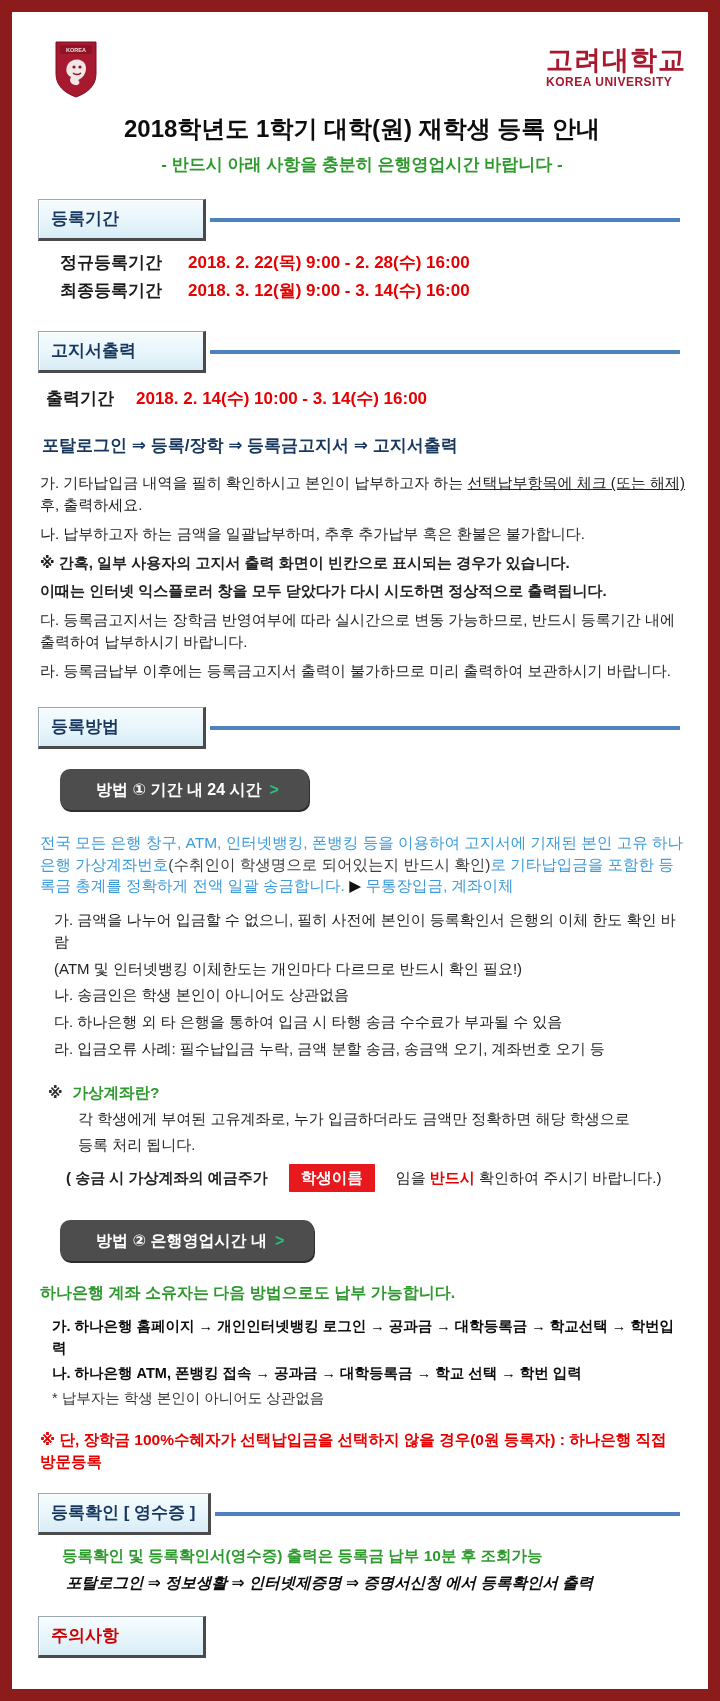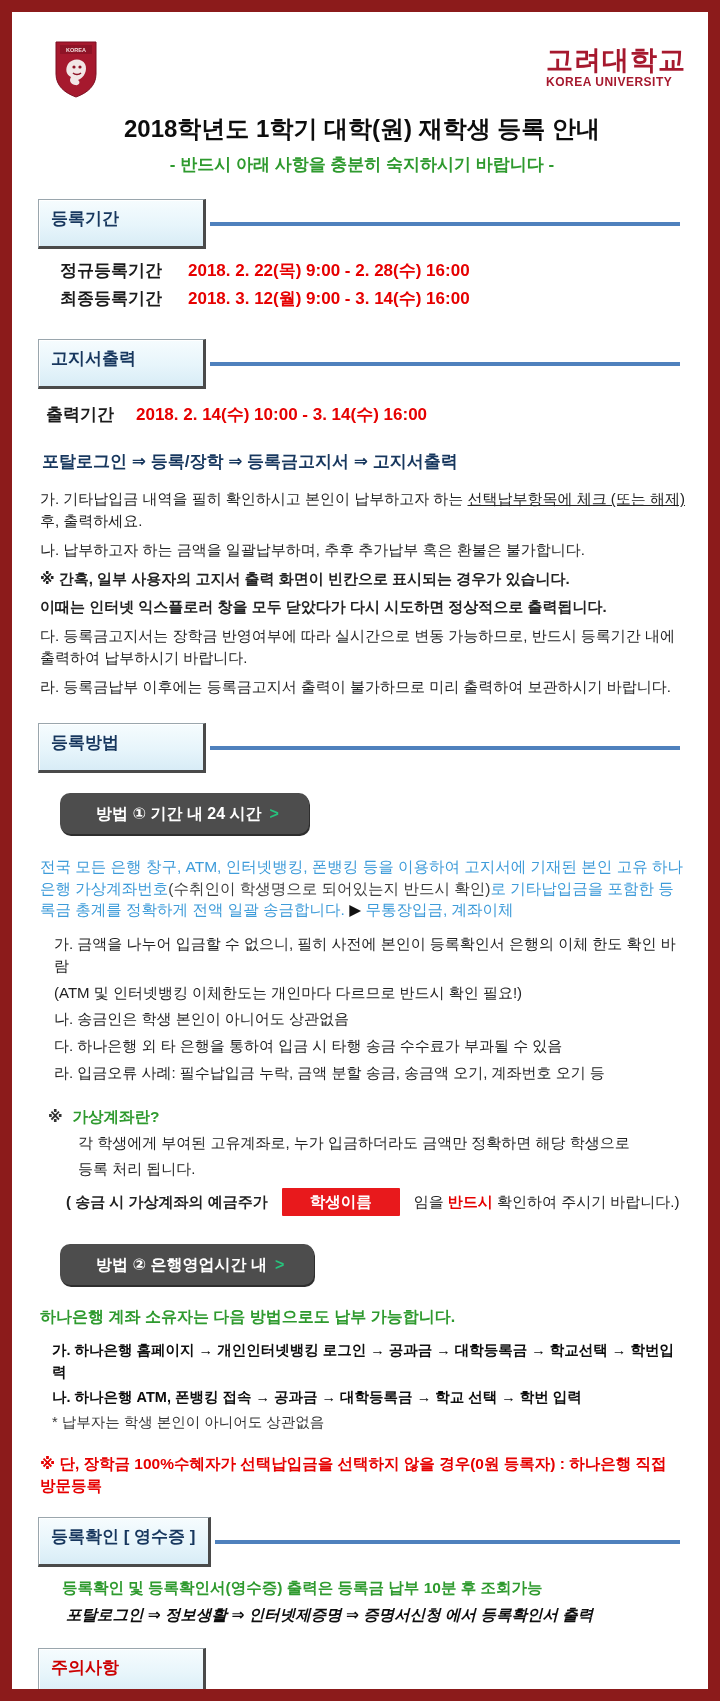"- 반드시 아래 사항을 충분히" div.subtitle { text: 숙지하시기 -> 은행영업시간 }
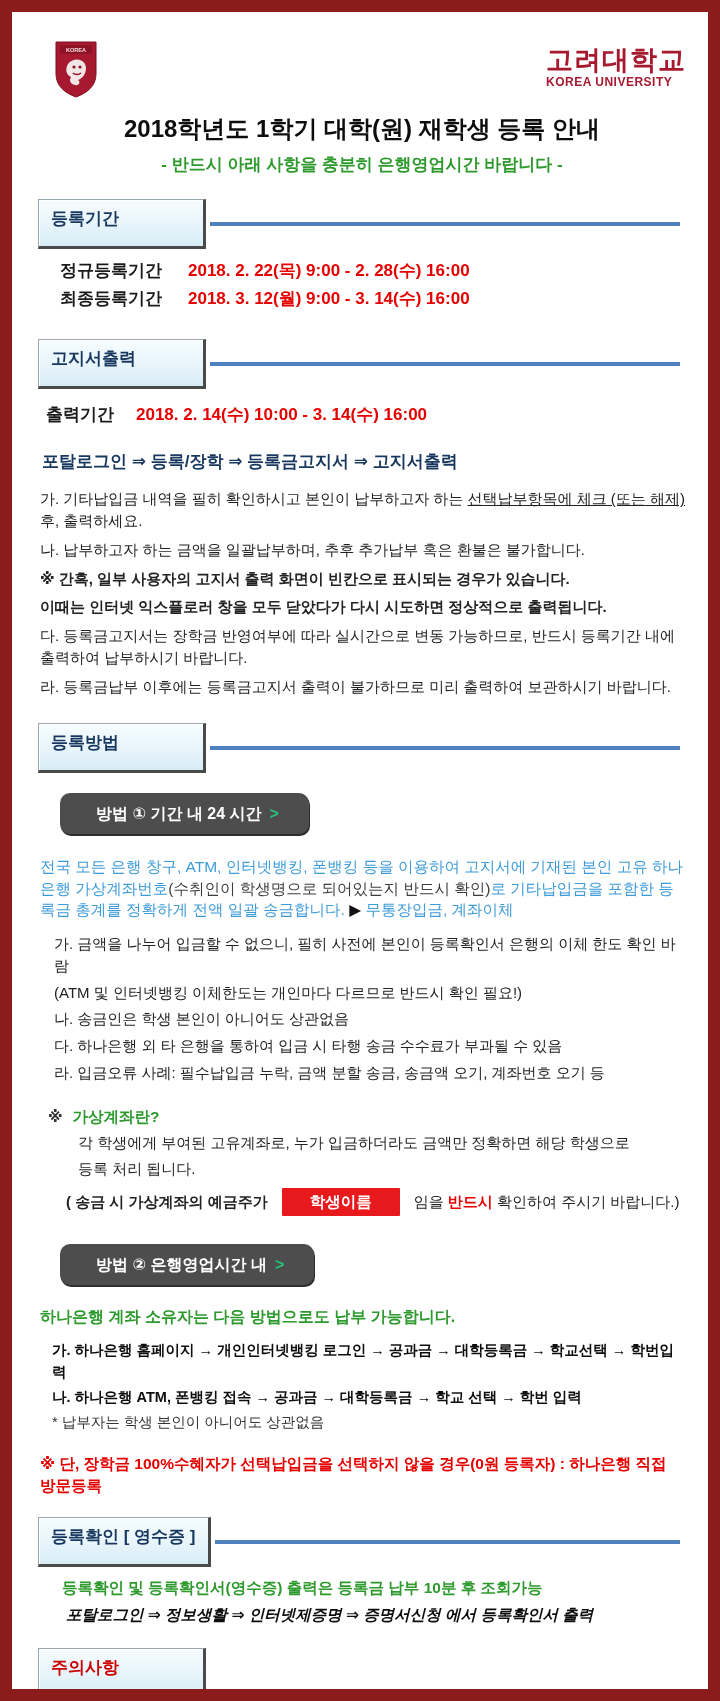"등록기간" .sect-box { padding: 7px 12px 14px -> 7px 12px 6px }
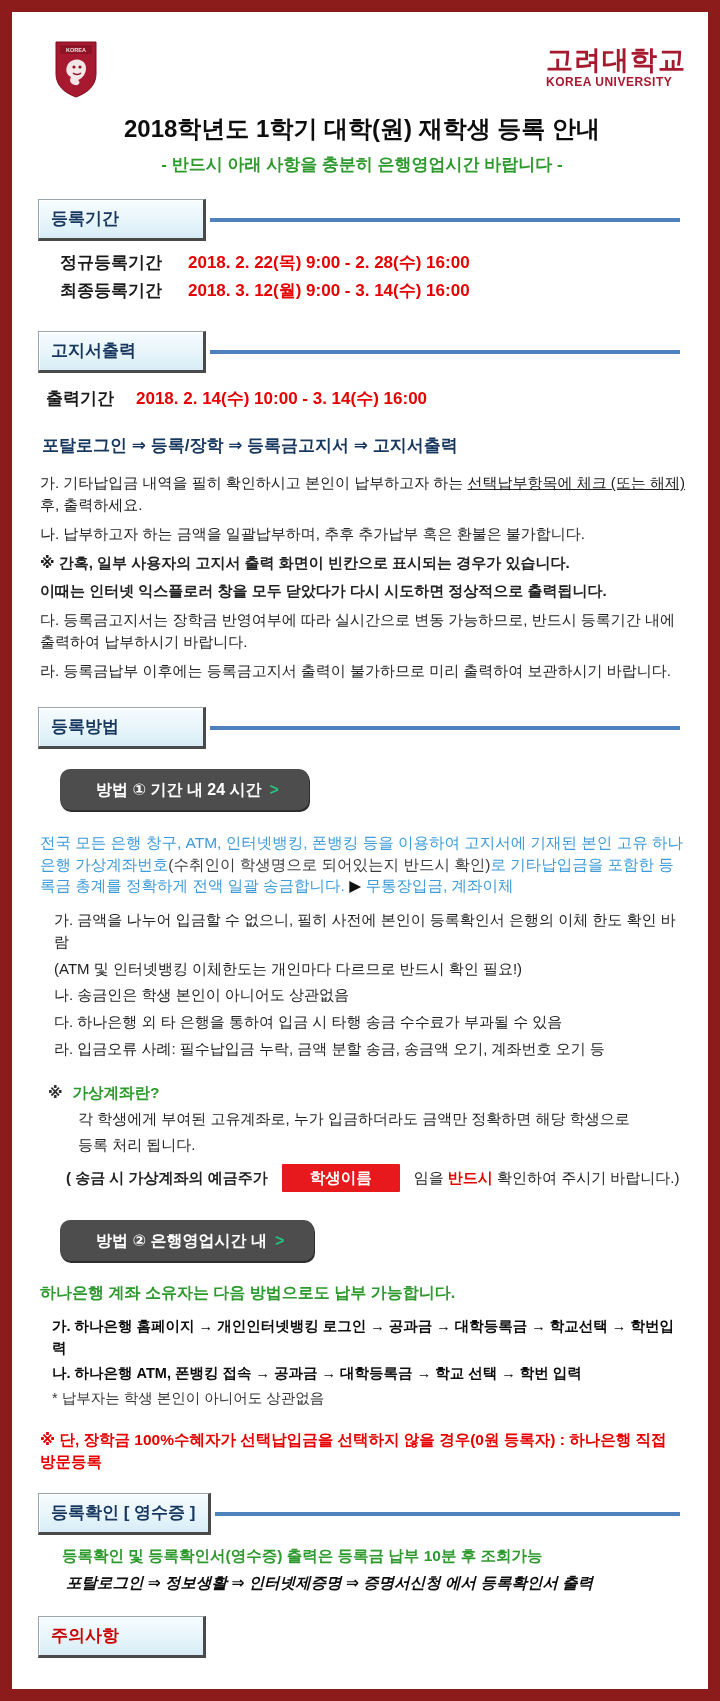"( 송금 시 가상계좌의 예금주가" .confirm-line { gap: 14px -> 21px }
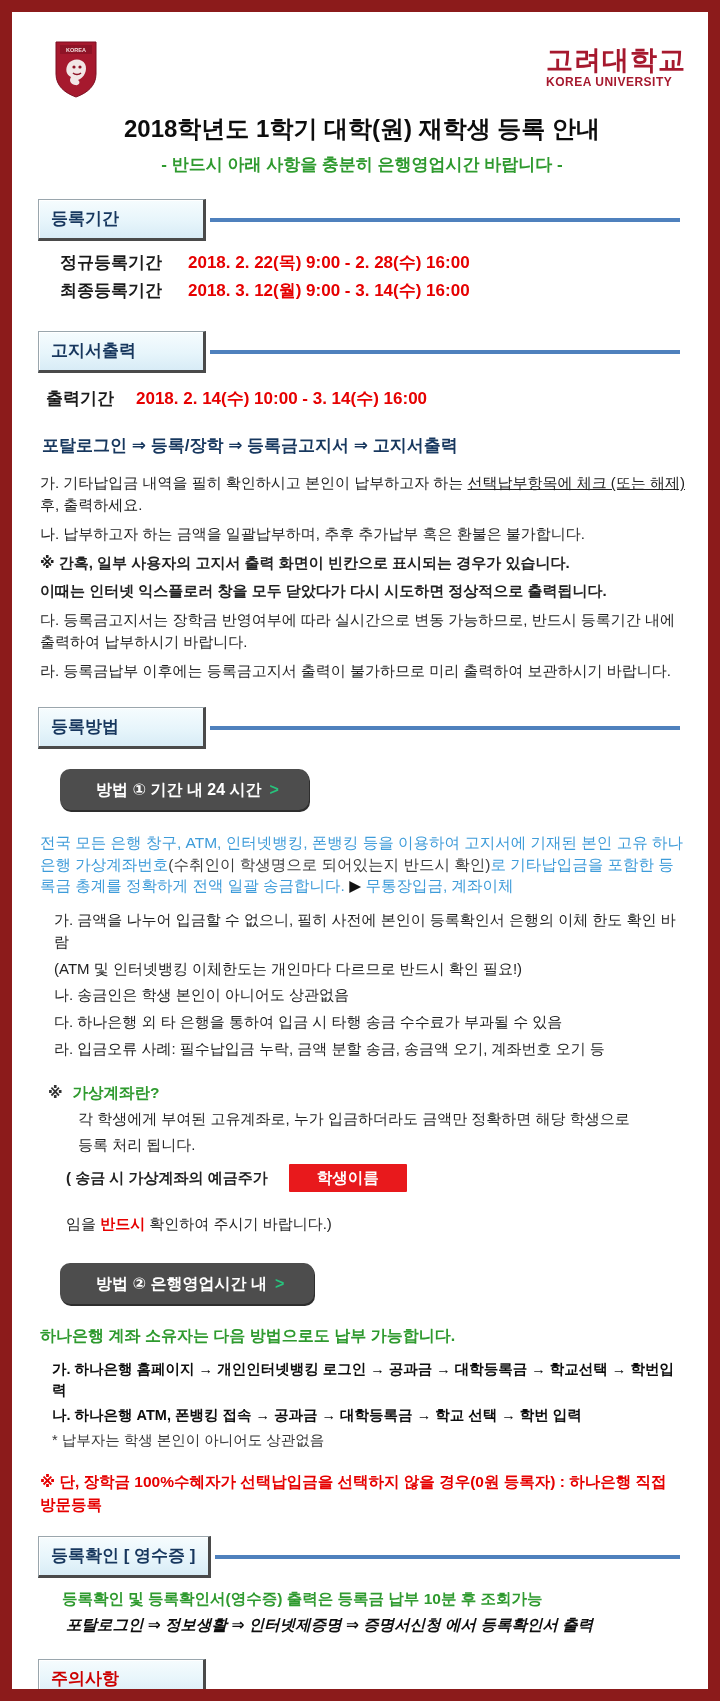"학생이름" .badge { padding: 3px 28px -> 3px 12px }
